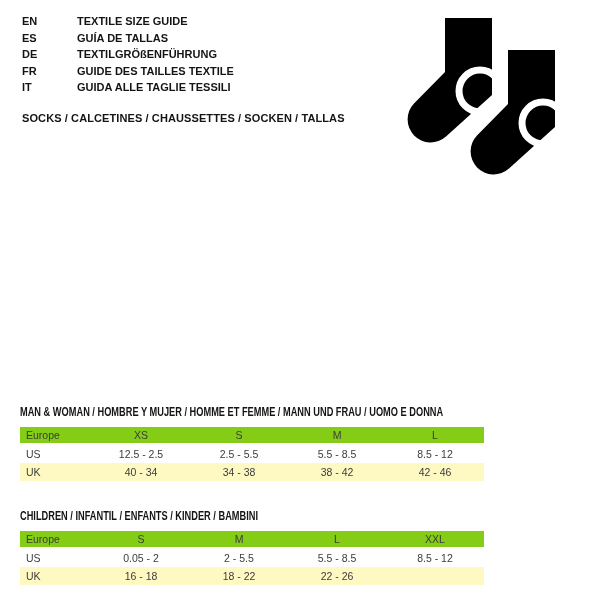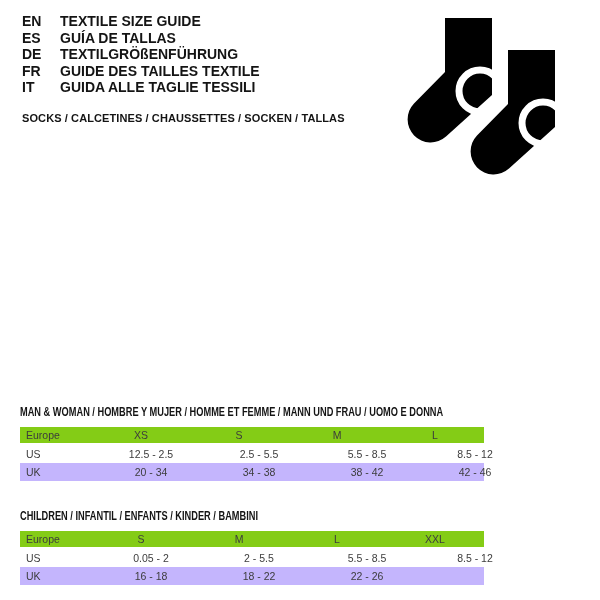"EN" .lang-row { font-size: 14px -> 11px; gap: none -> 17px }
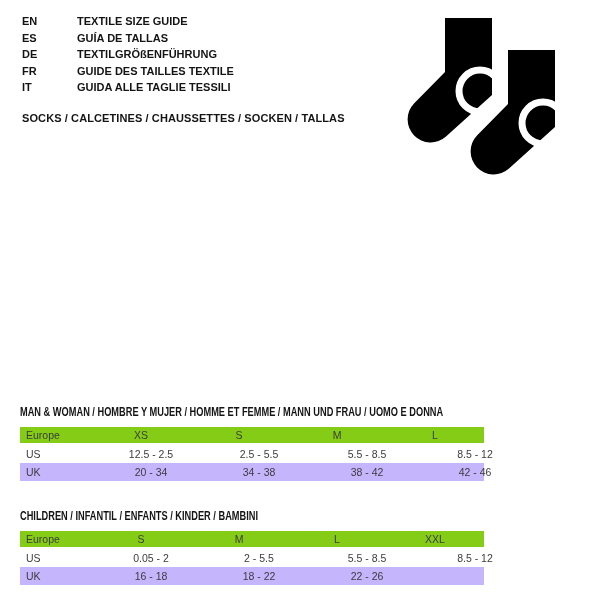"US" .trow { gap: 10px -> none }
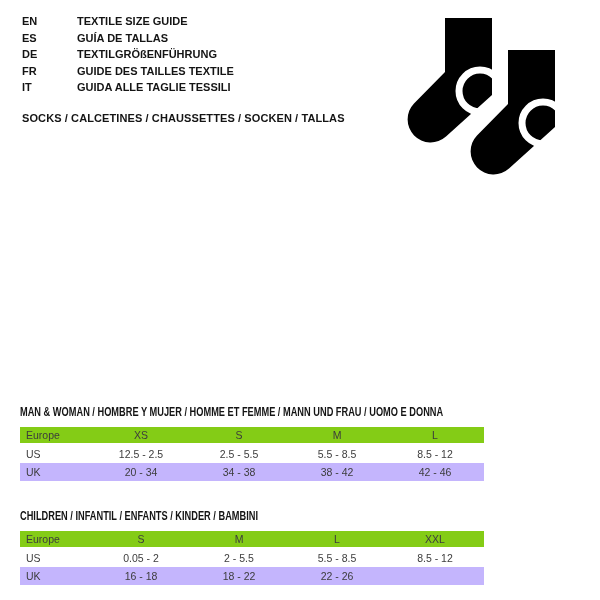"UK" .trow.alt { background: #c4b5fd -> #fef9c3 }
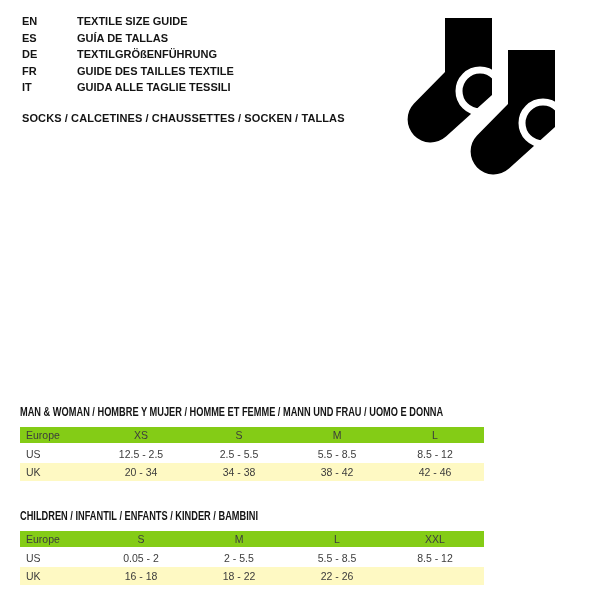"20 - 34" span.c { text: 20 -> 40 }
